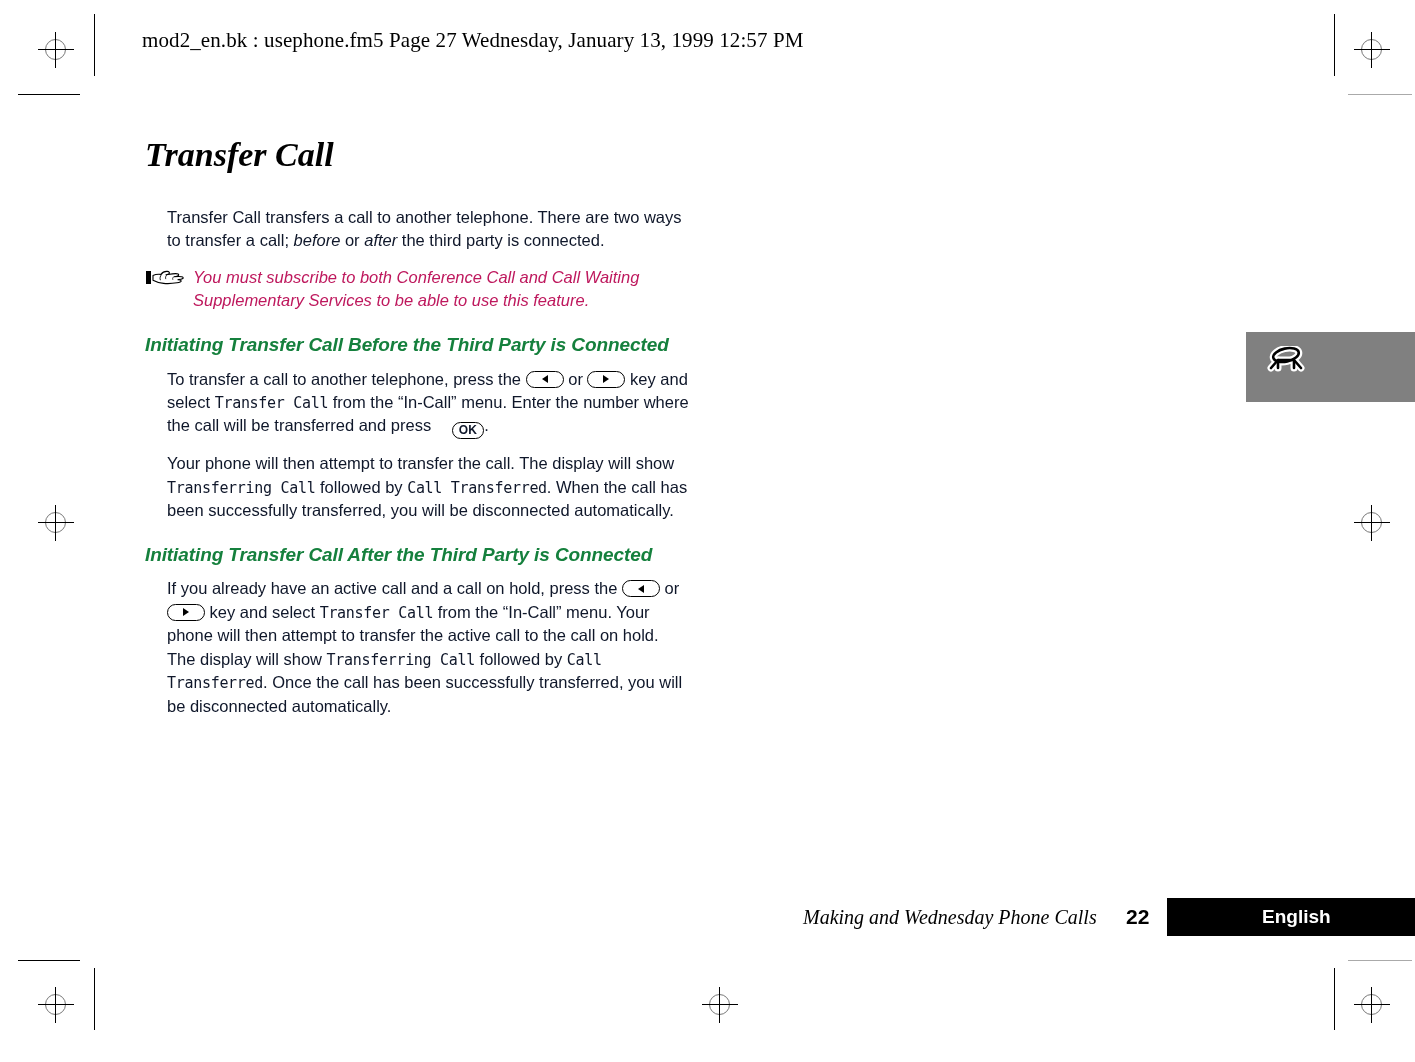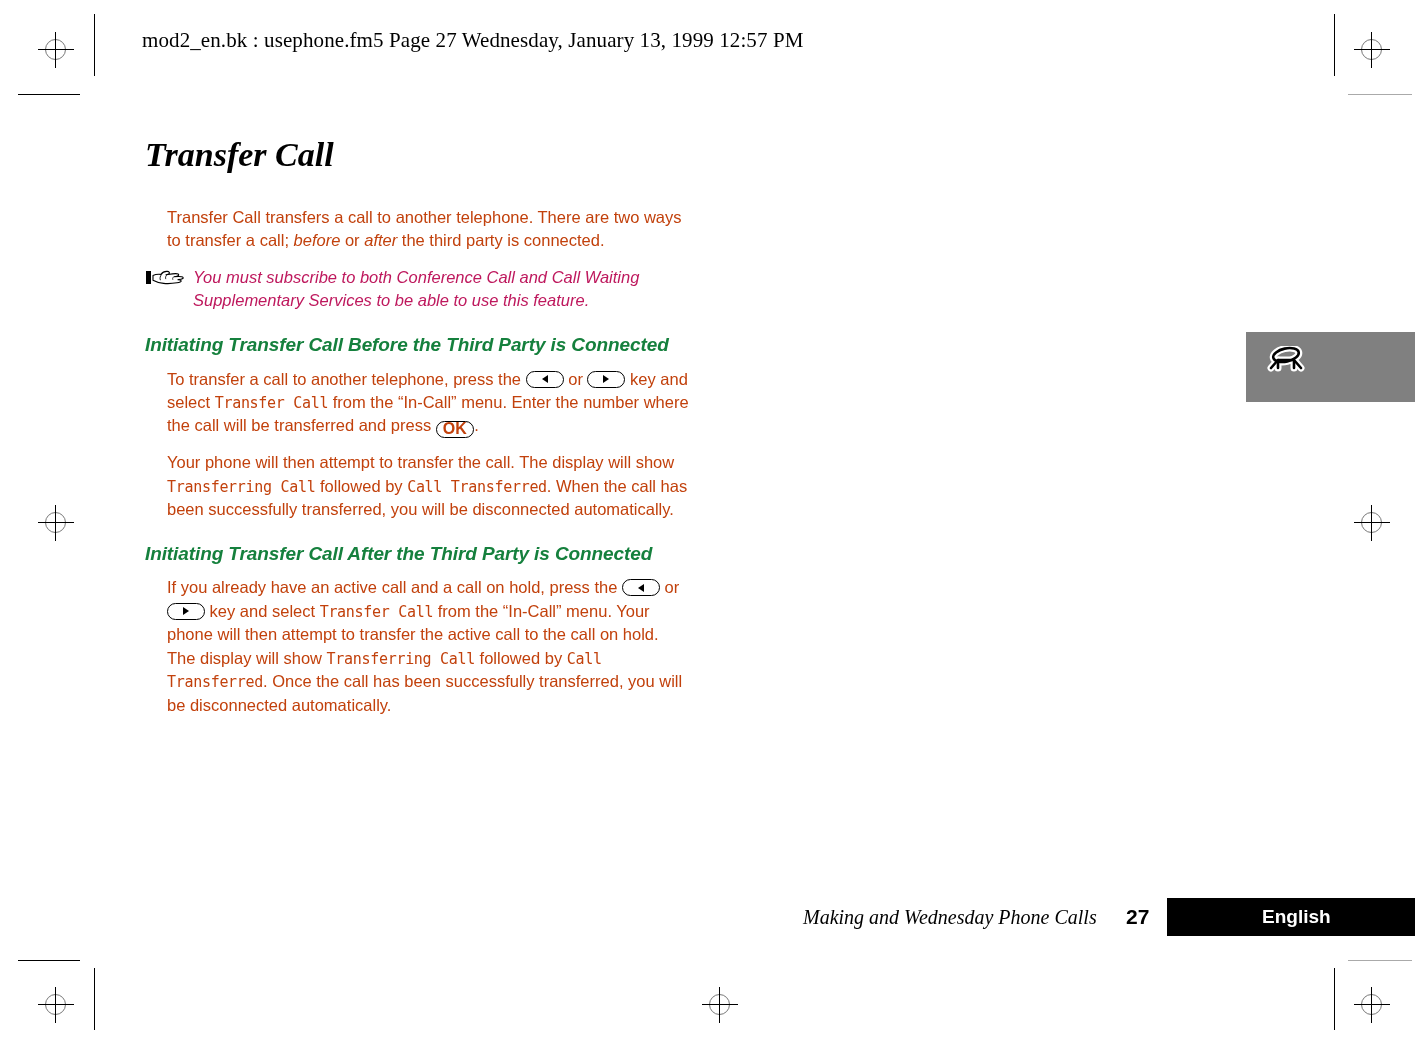"Transfer Call transfers a call" p.body { color: #c2410c -> #0f172a }
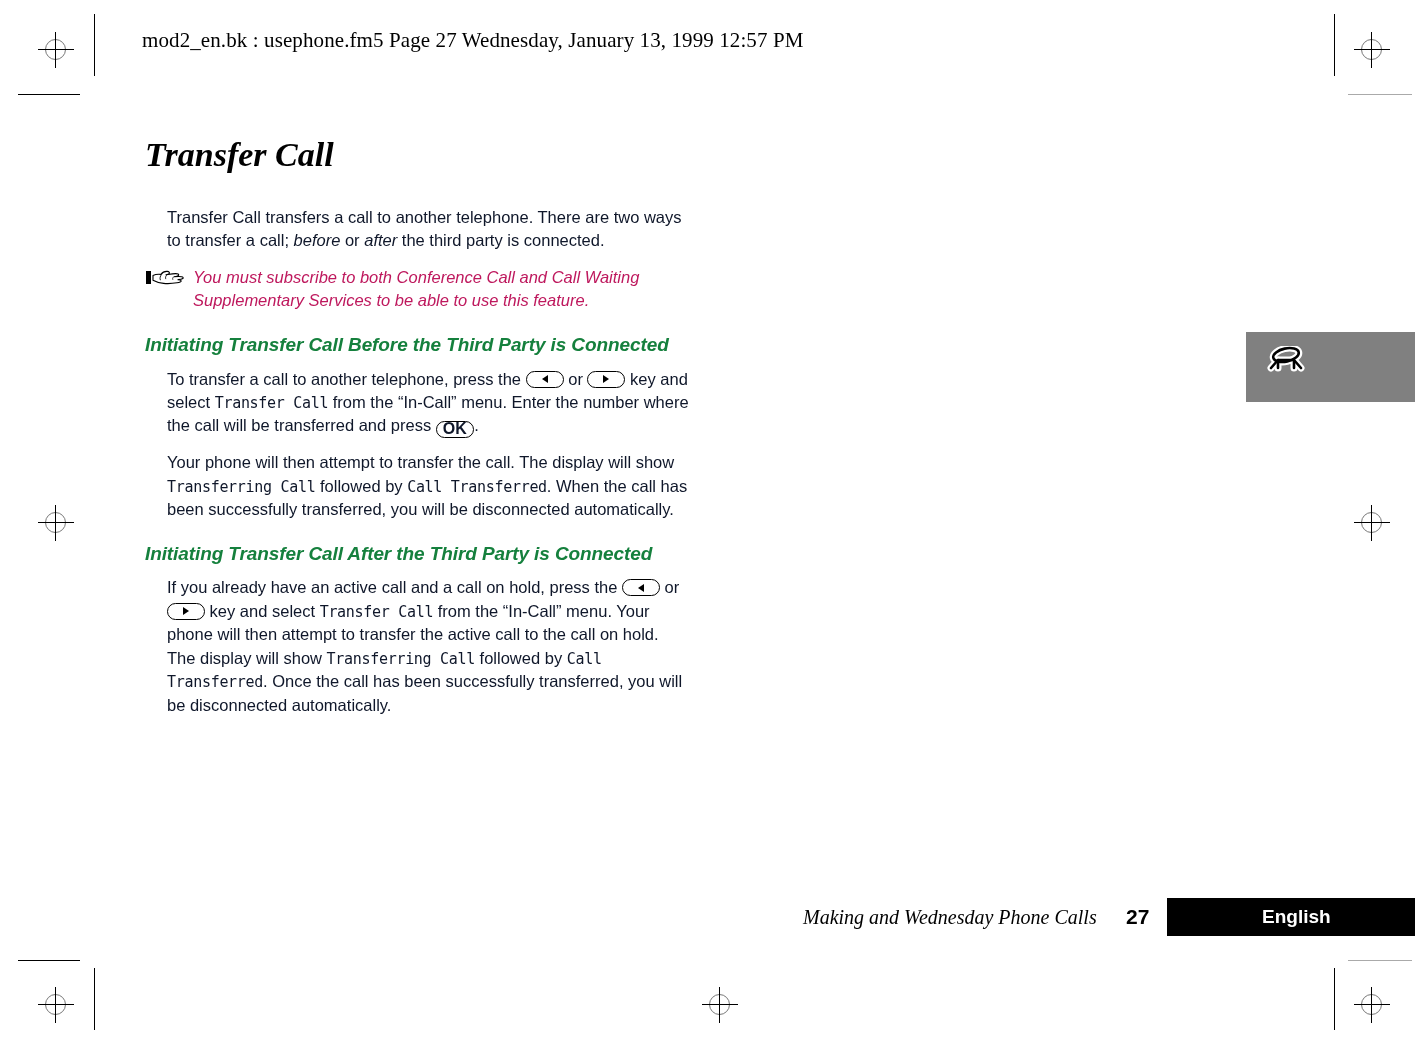"OK" .key.ok { font-size: 16px -> 12px; margin-left: none -> 16px }
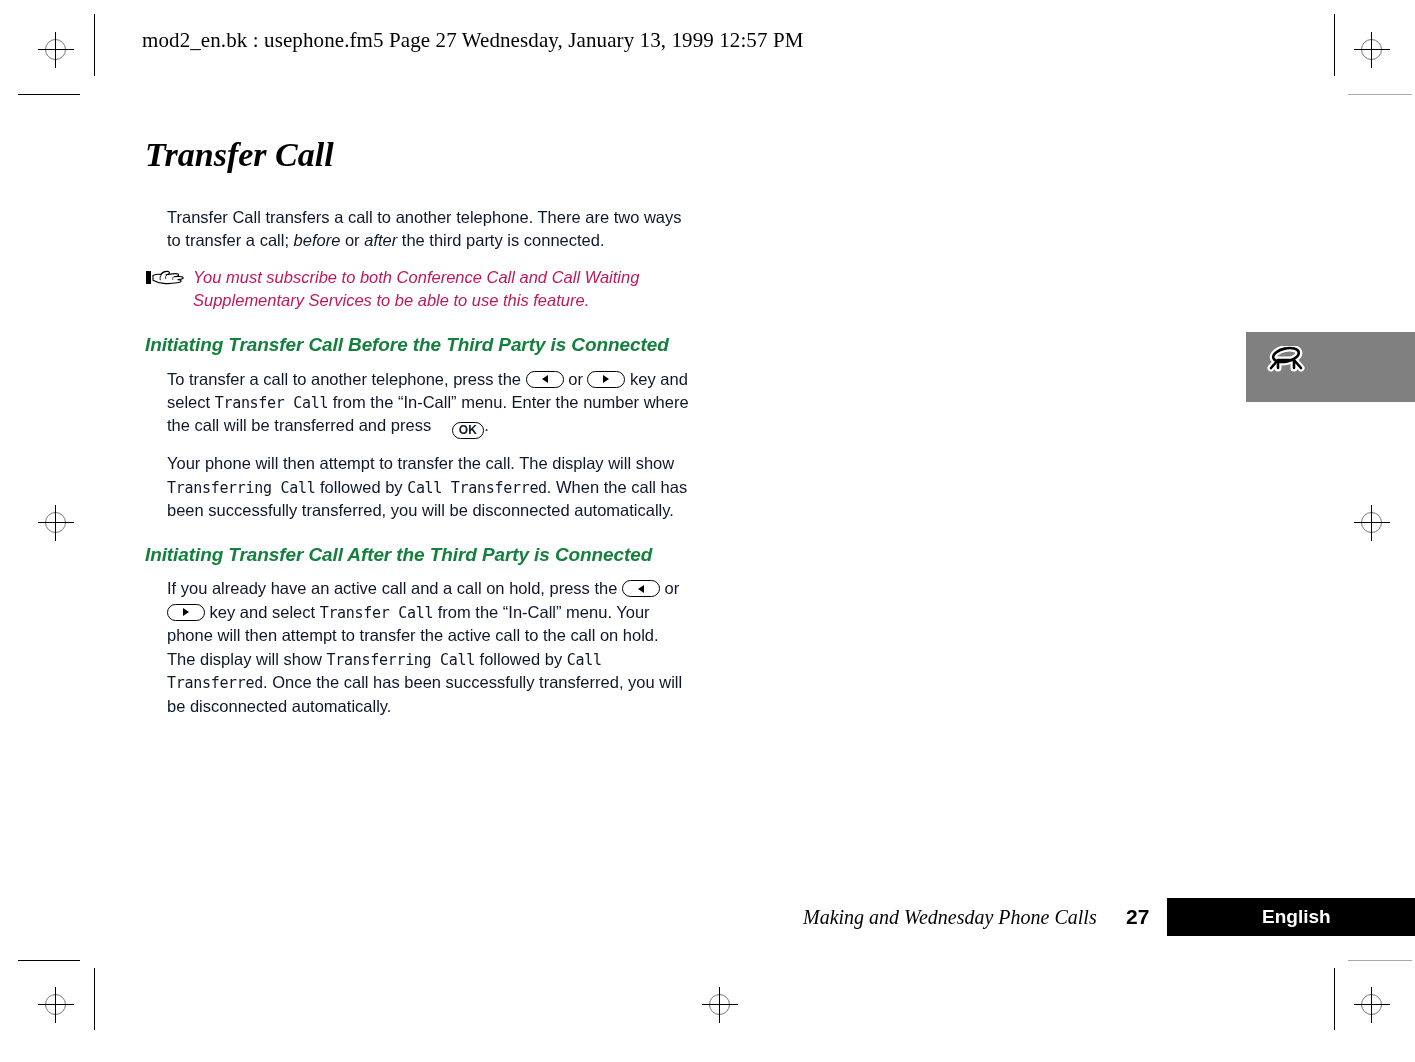"27" div.footer-page { text: 27 -> 22 }
